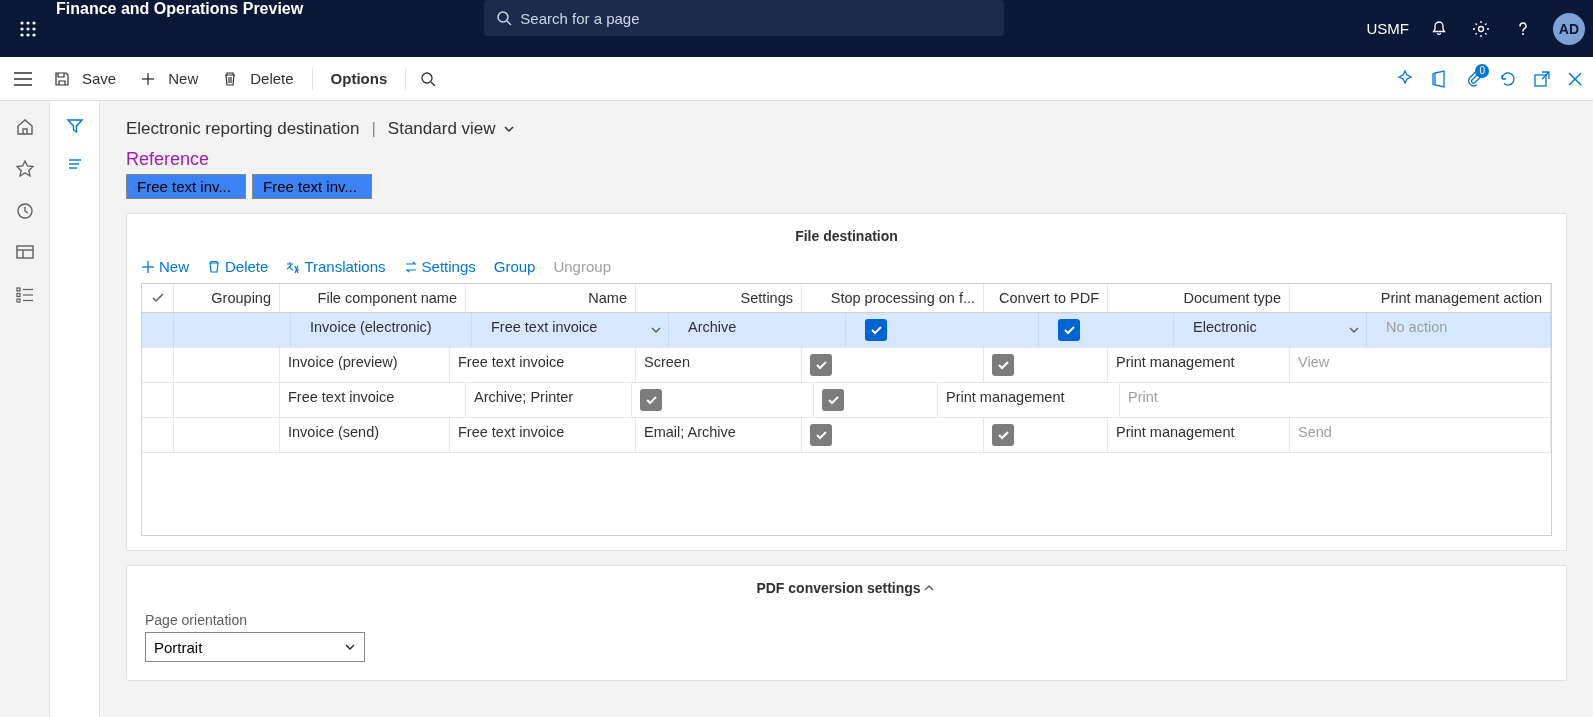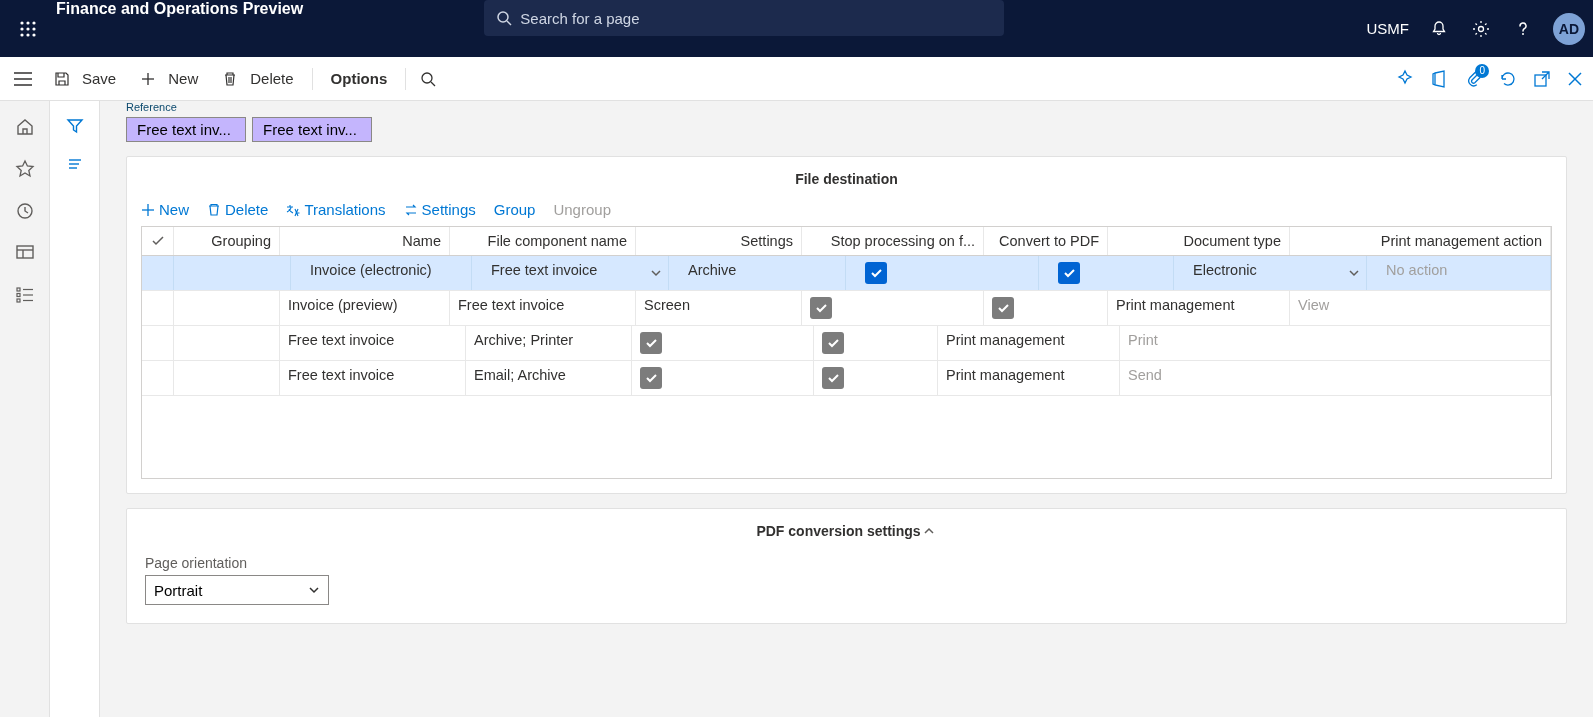"Electronic reporting destination" div.page-head { html: none -> <div> <span>Electronic reporting destination</span> <span>|</span> <div> <span>Standard view</span> <svg> <path></path> </svg> </div> </div> }
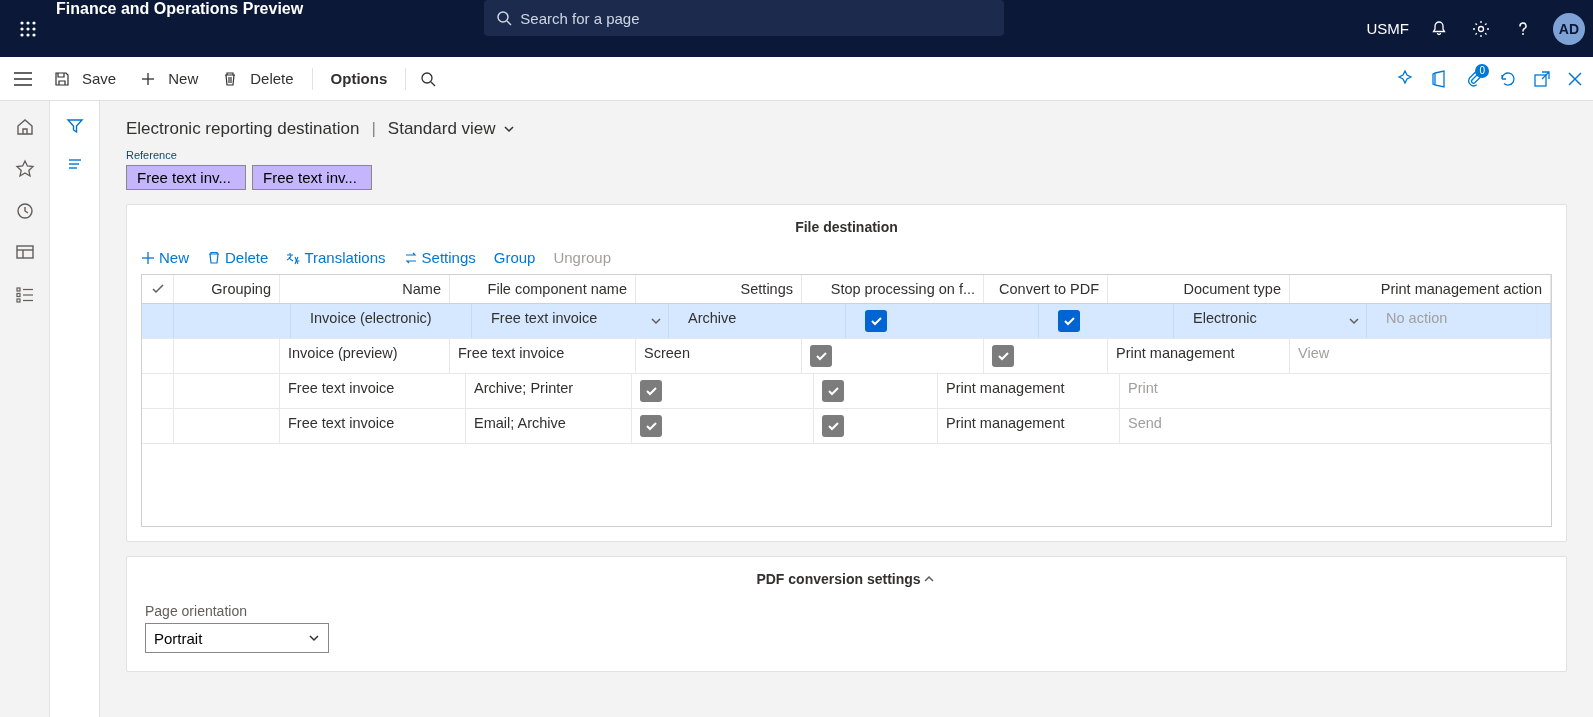"Reference" .ref-sec .lbl { color: #0c4a6e -> #a21caf; font-size: 11px -> 18px }
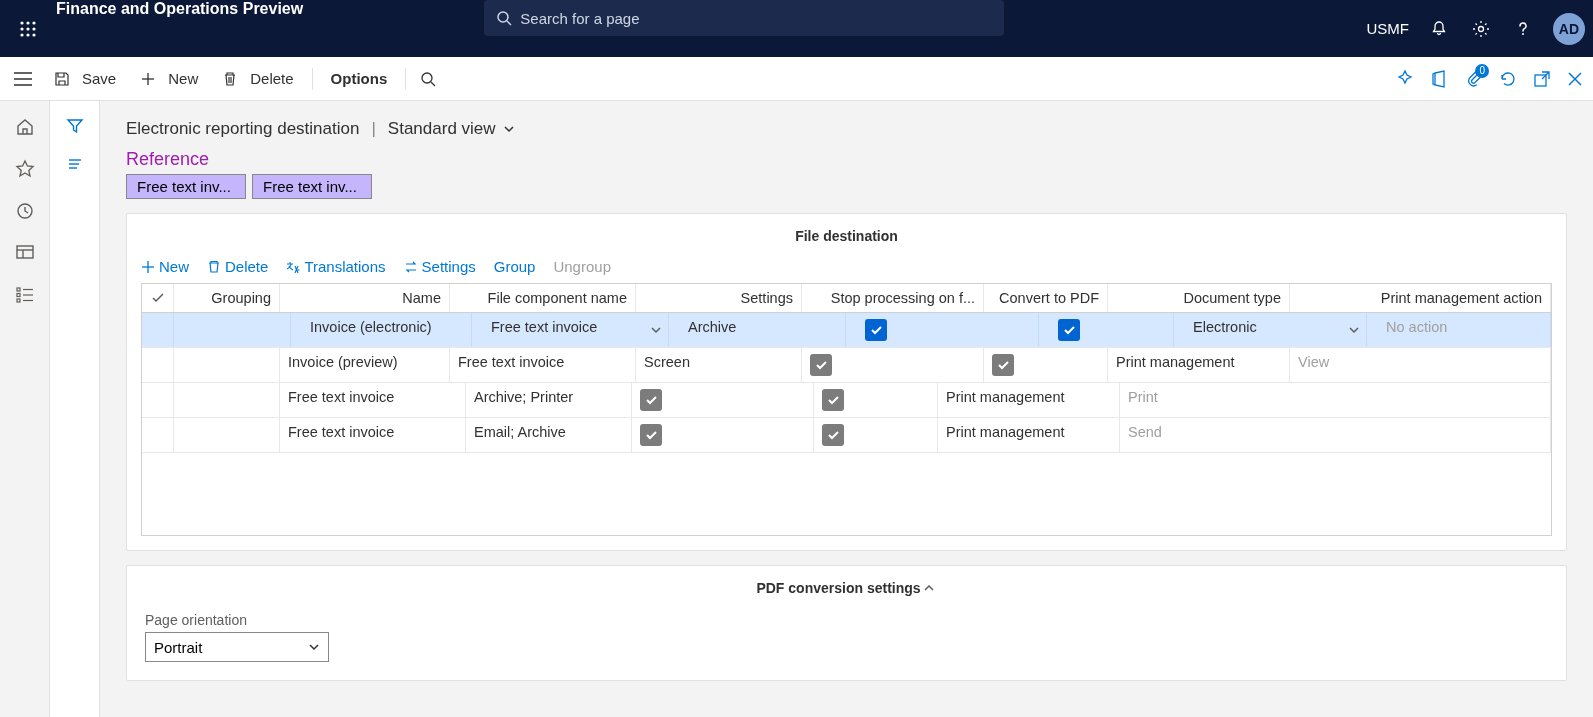"Free text inv..." .ref-box { background: #c4b5fd -> #3b82f6 }
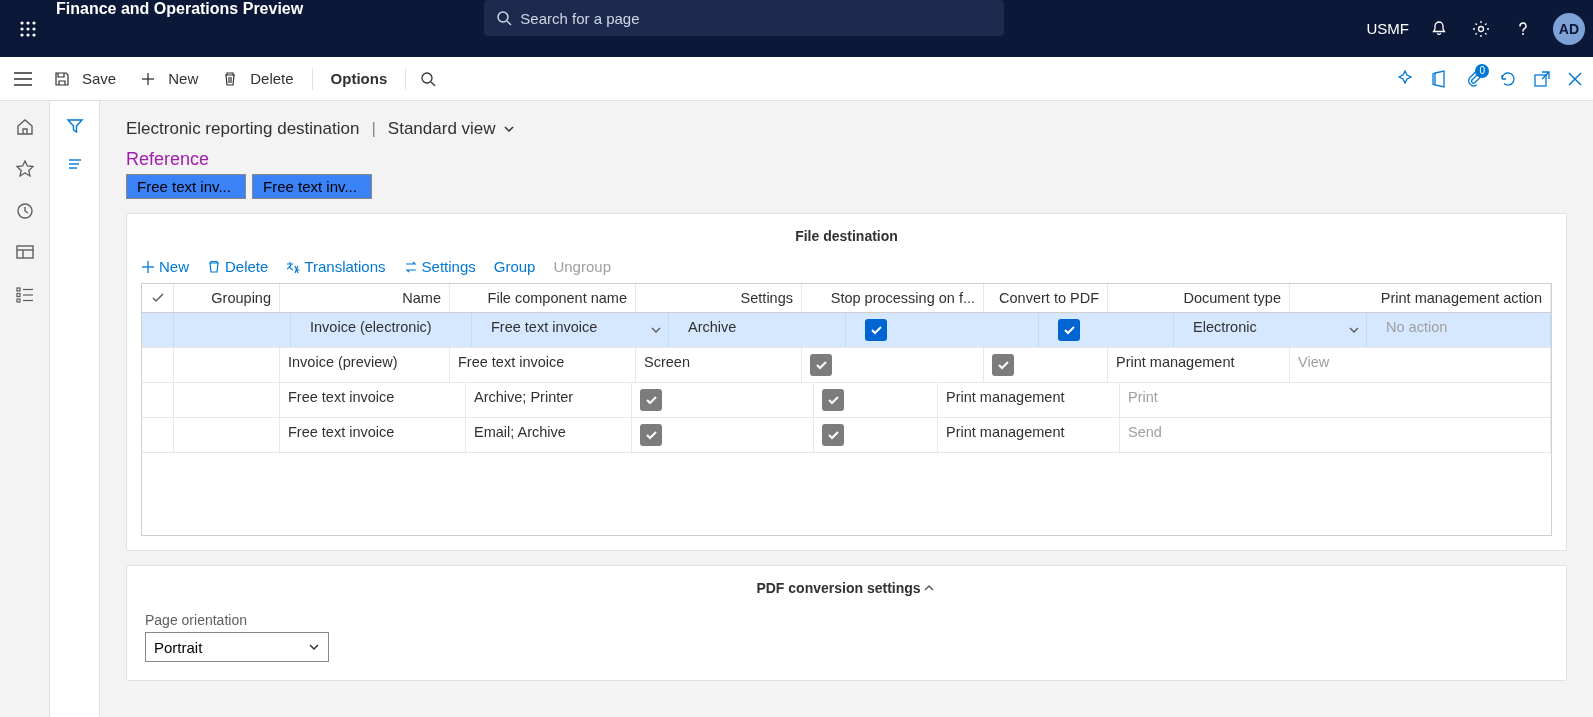"Name" div.gh { order: before "File component name" -> after "File component name" }
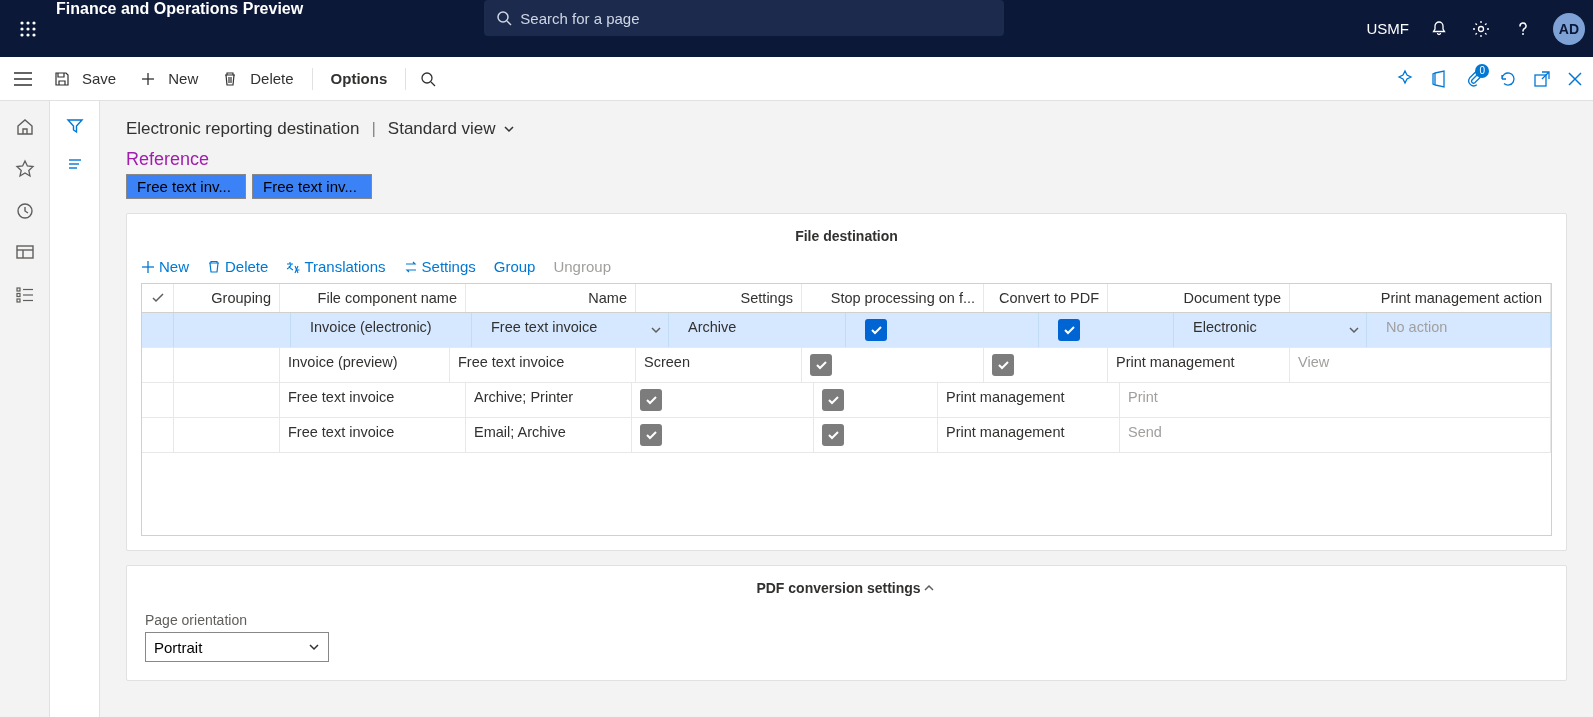"Invoice (send)" div.gc { html: none -> <div>Invoice (send)</div> }
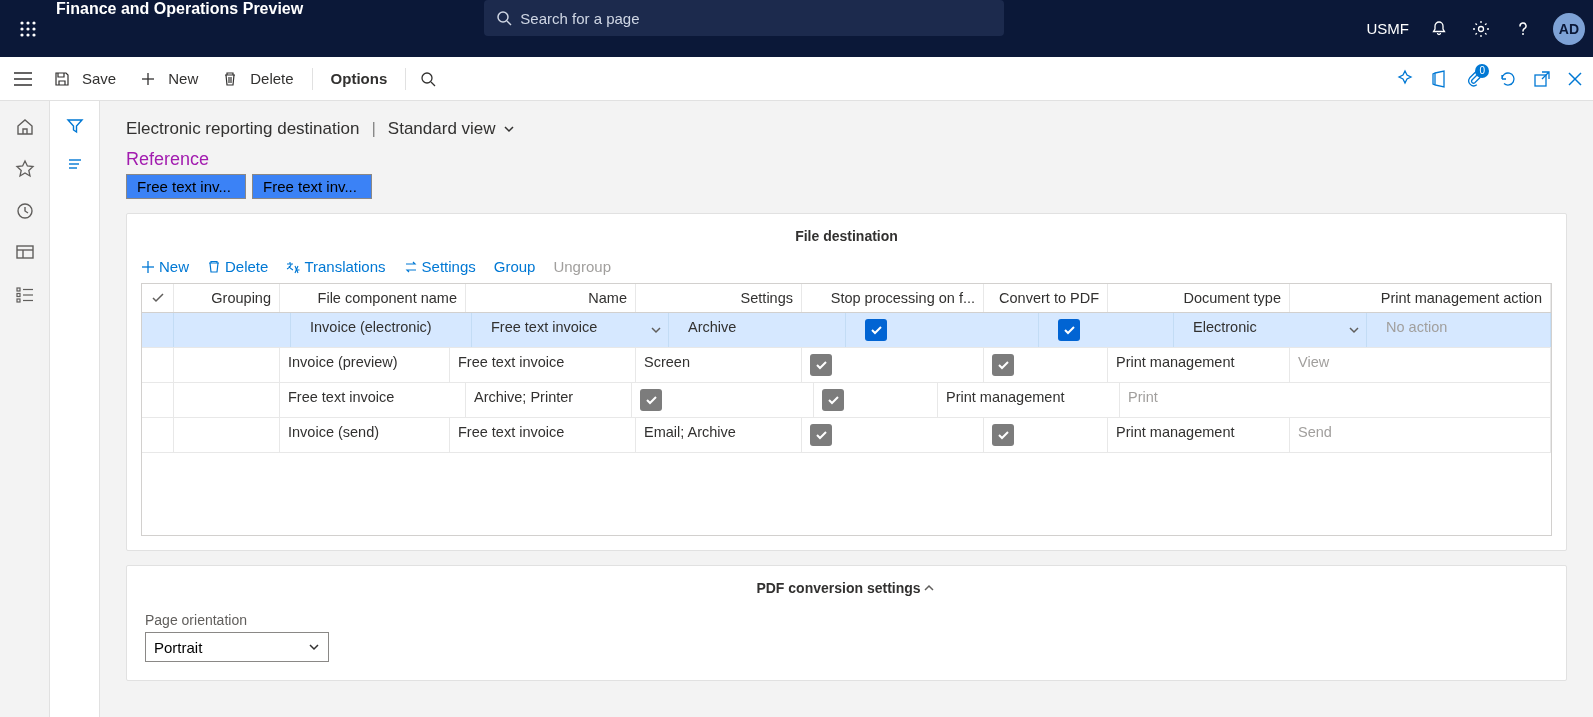"Portrait" .select-box { width: 184px -> 220px }
